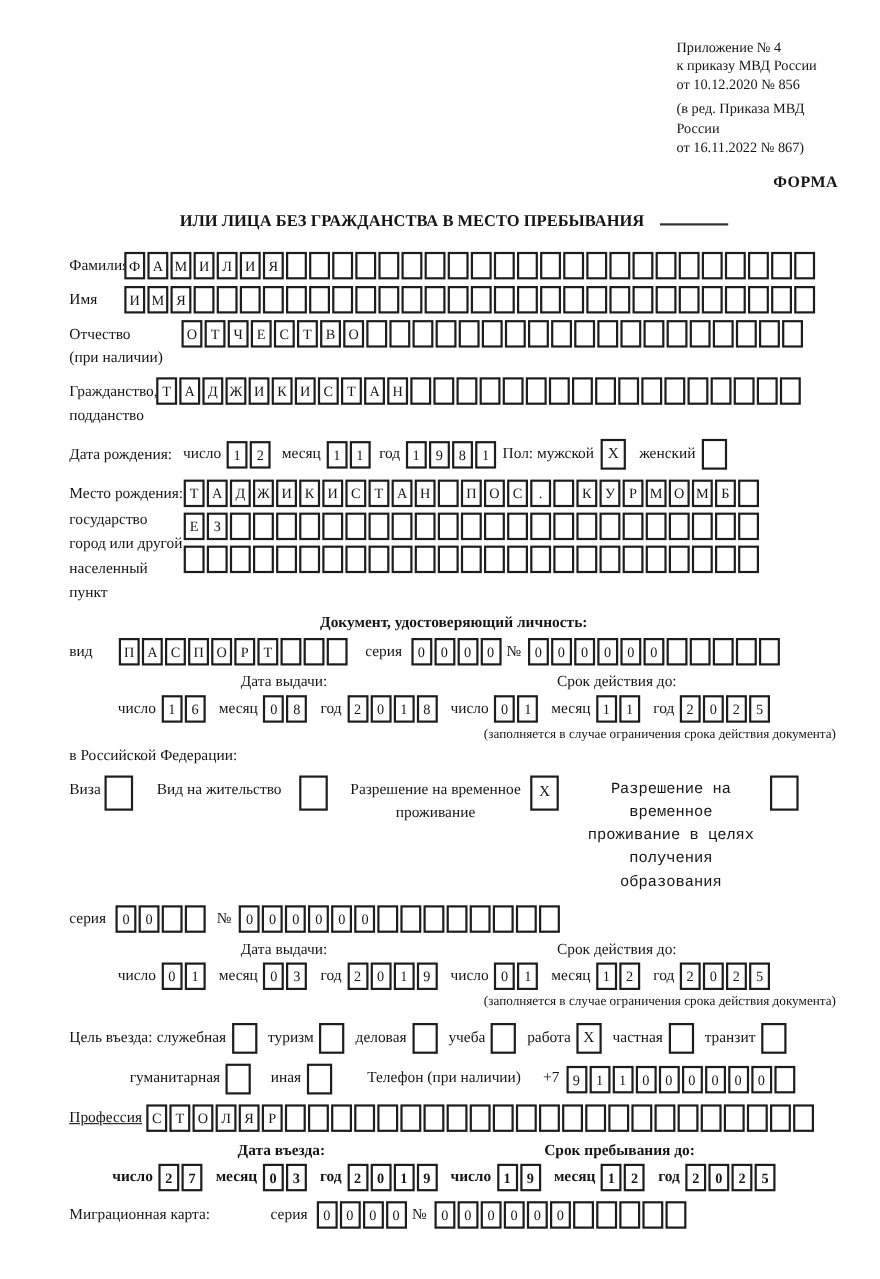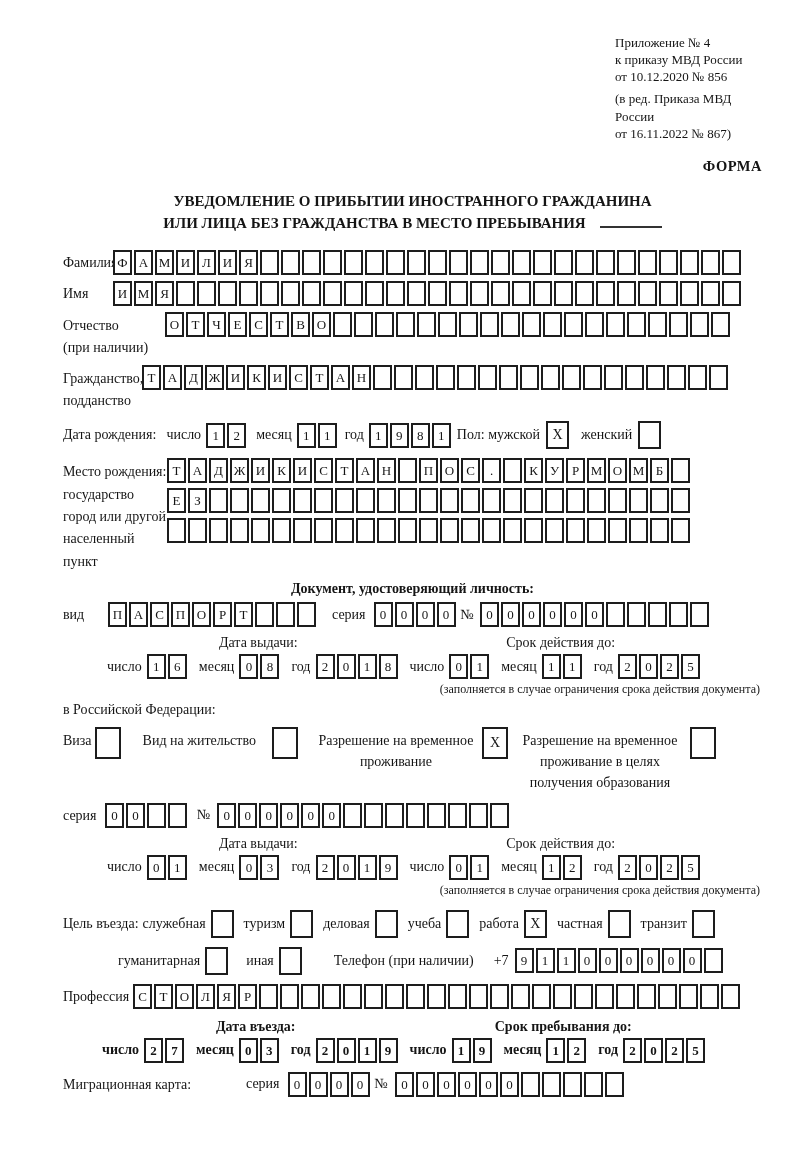"УВЕДОМЛЕНИЕ О ПРИБЫТИИ ИНОСТРАННОГО" div { html: <div>УВЕДОМЛЕНИЕ О ПРИБЫТИИ ИНОСТРАННОГО ГРАЖДАНИНА</div> -> none }
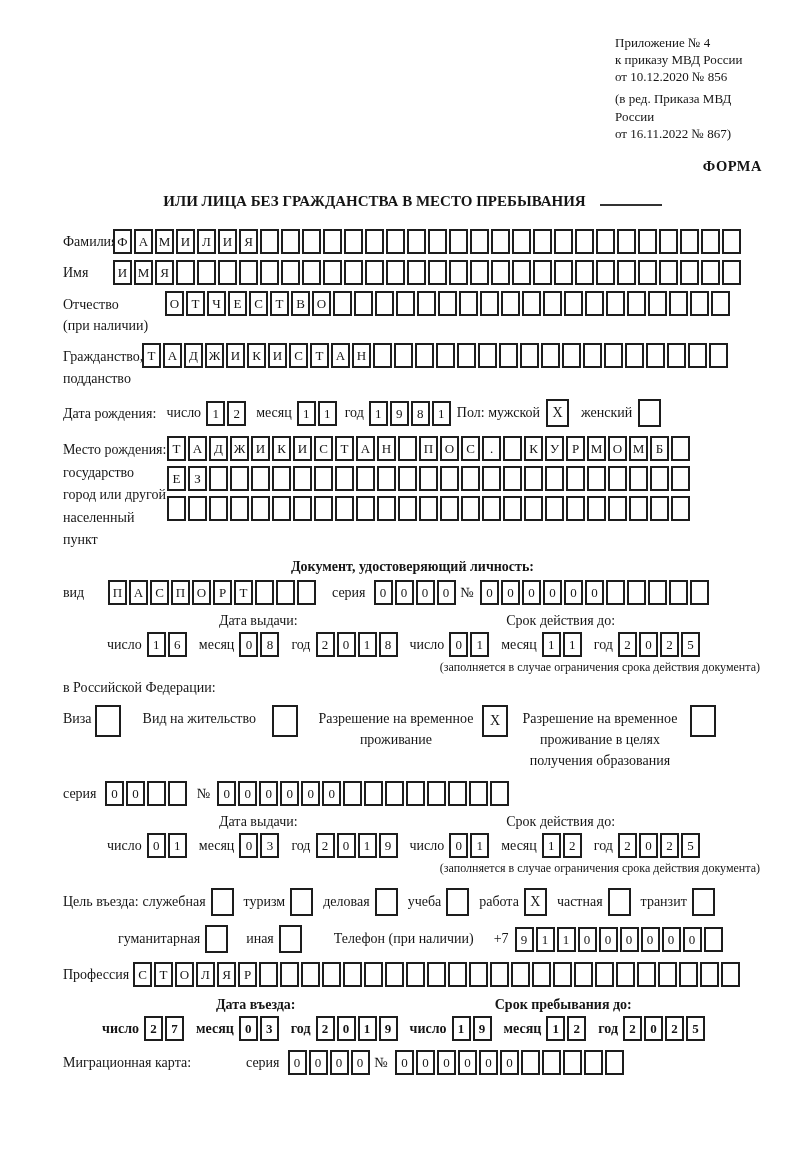"Разрешение на временное проживание в" span.perm-opt { font-family: none -> Liberation Mono, monospace; margin-left: 8px -> 18px }
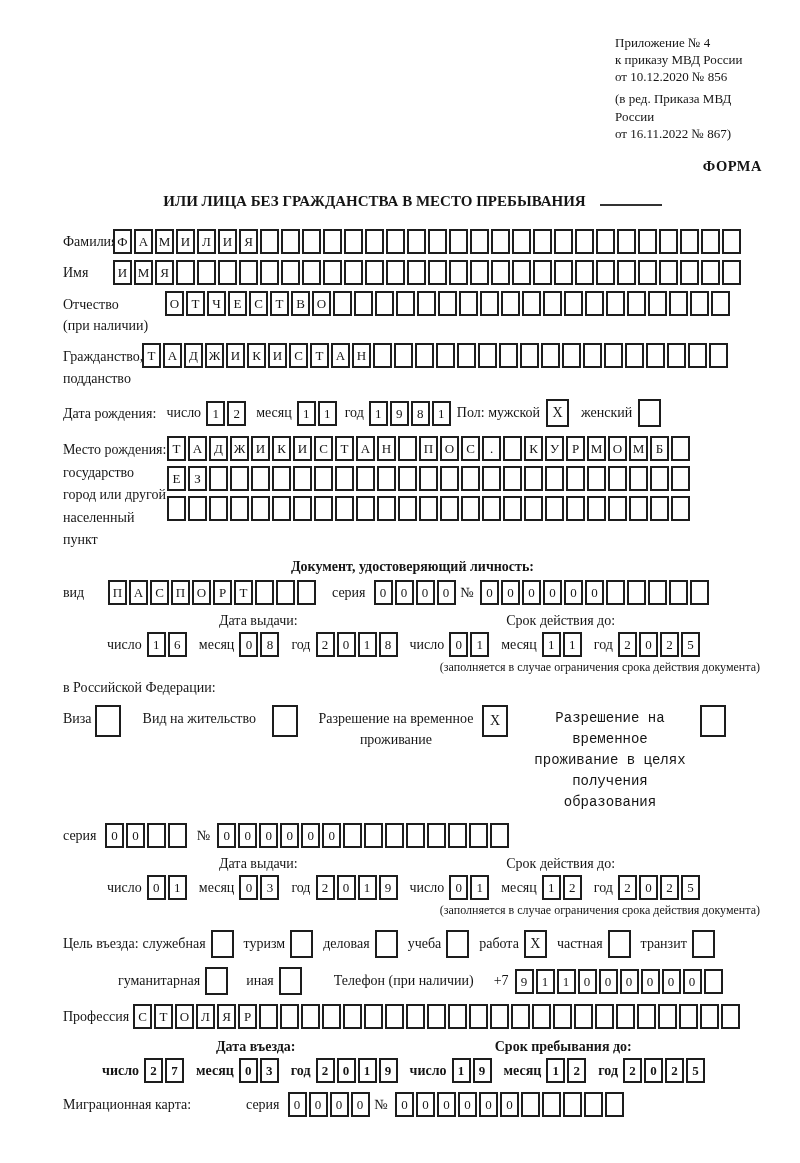"Профессия" span.flabel { text-decoration: none -> underline }
